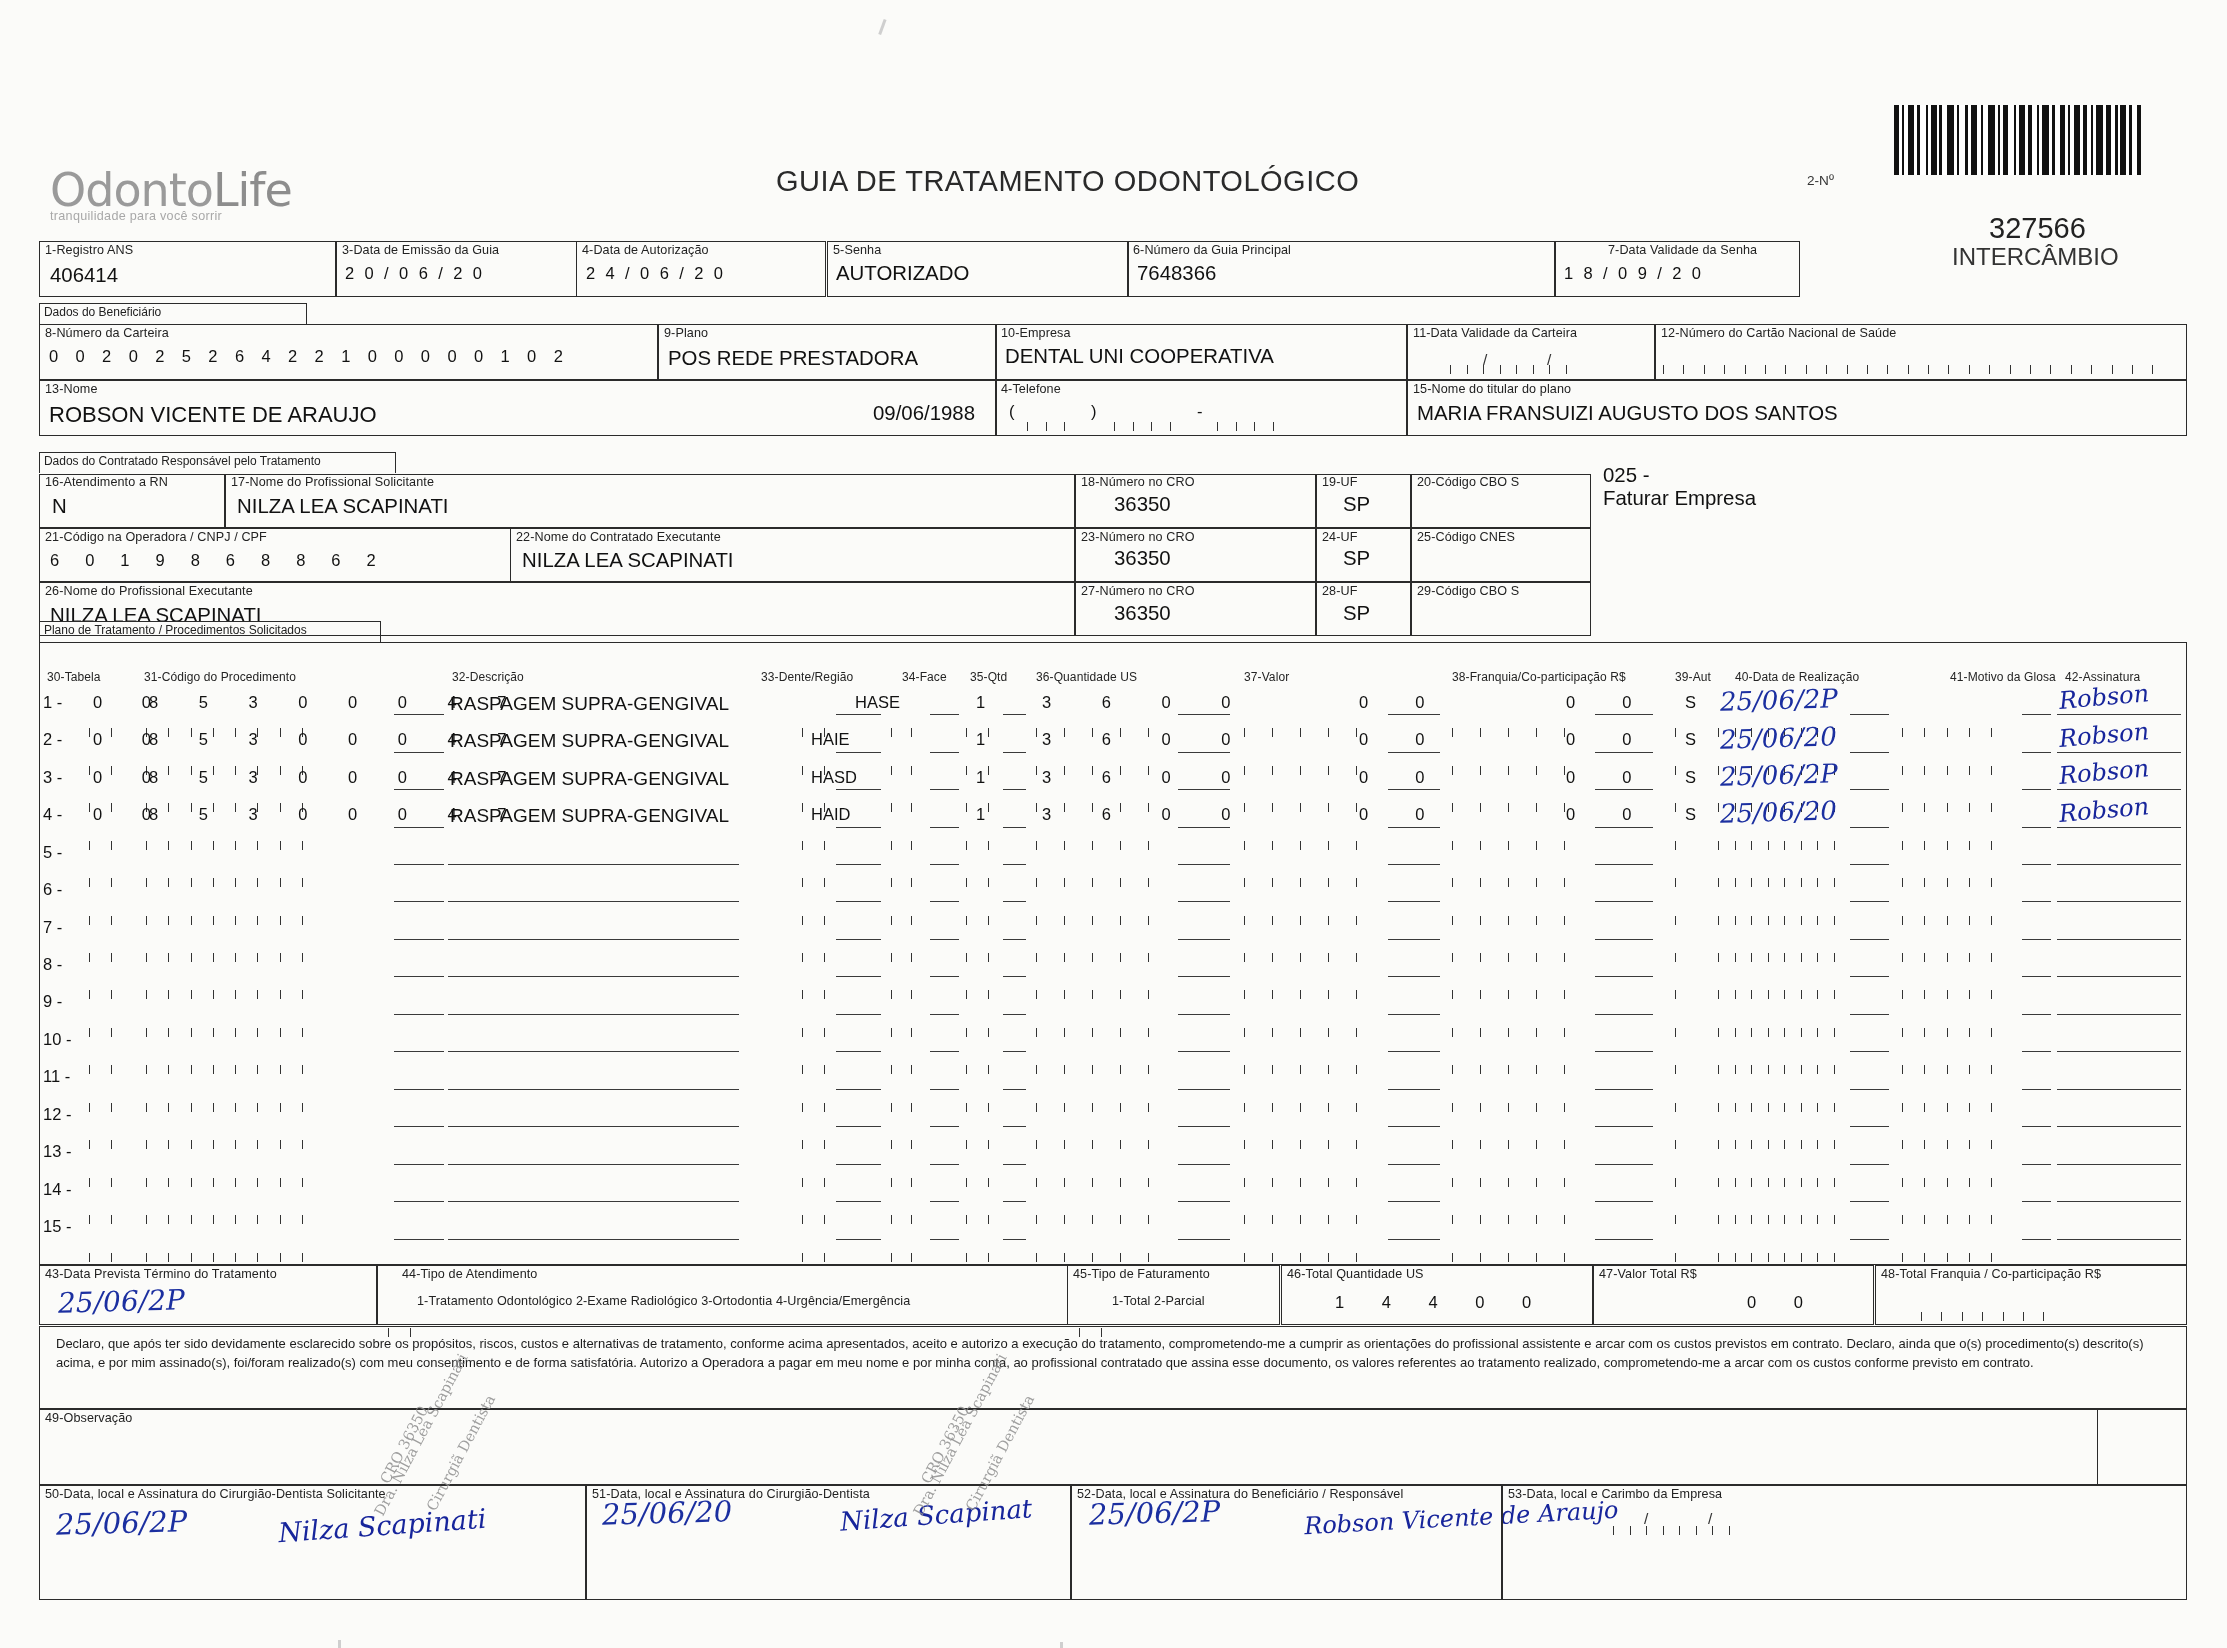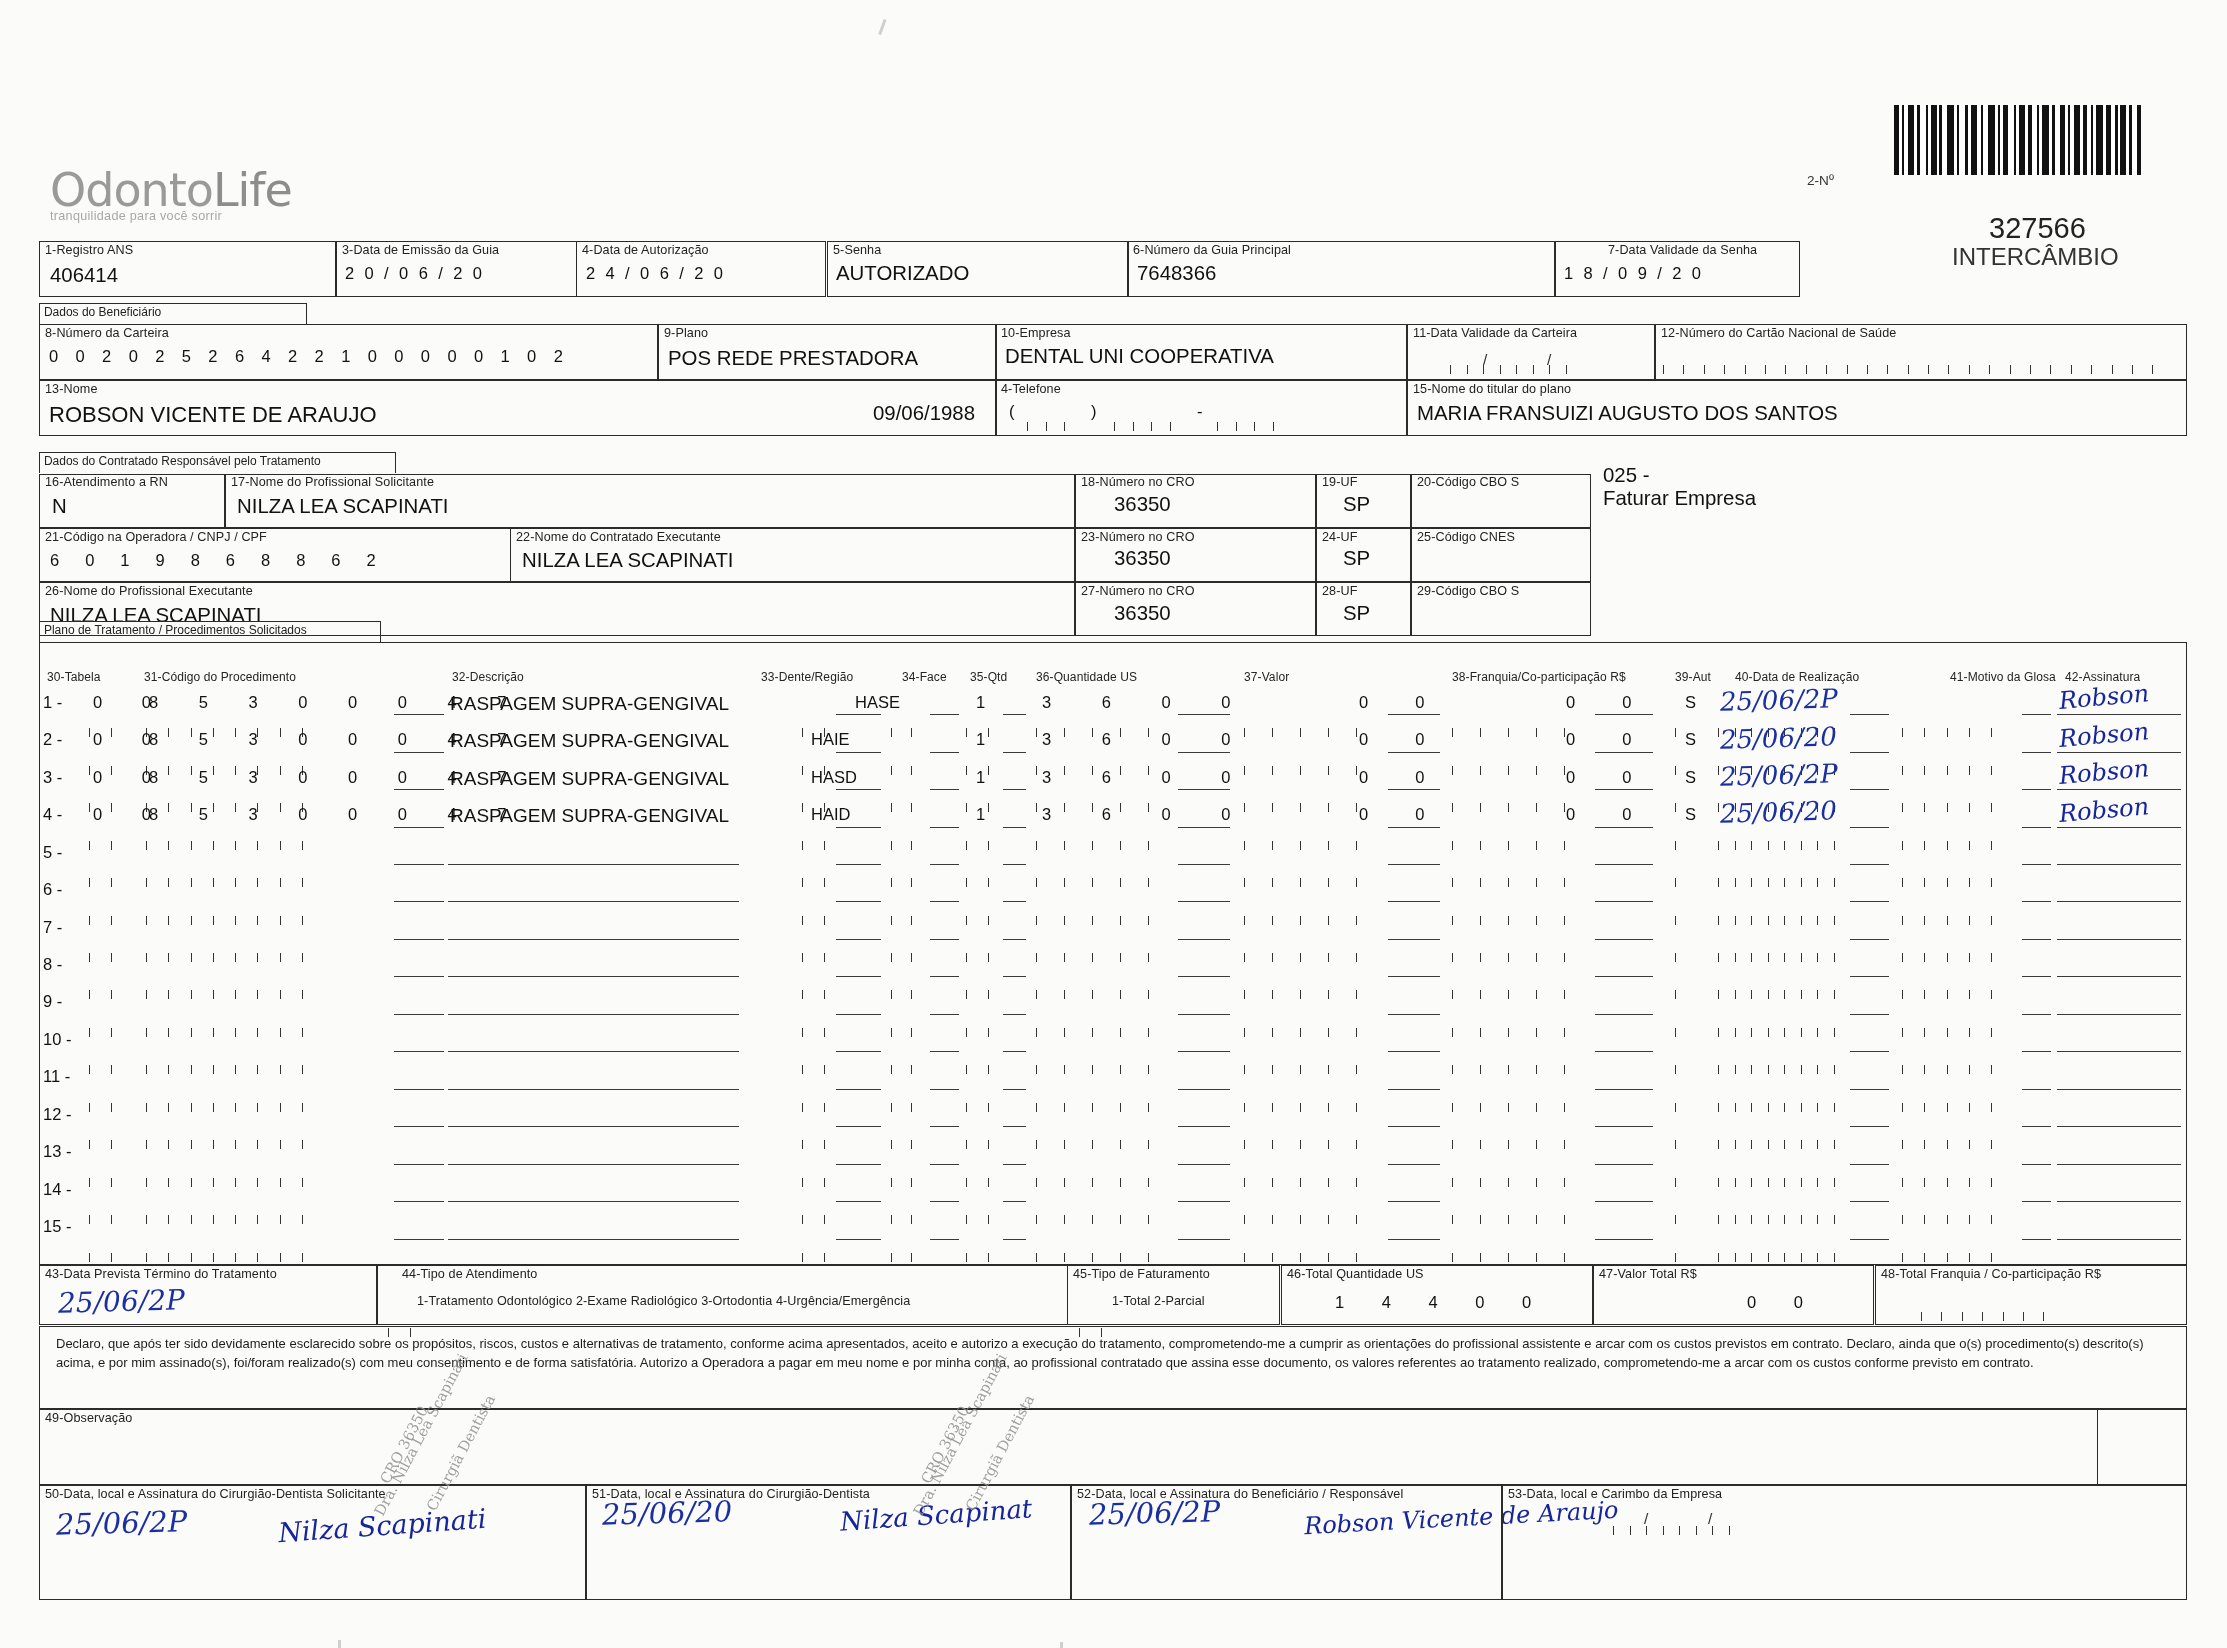"GUIA DE TRATAMENTO ODONTOLÓGICO" div.title { html: none -> <div>GUIA DE TRATAMENTO ODONTOLÓGICO</div> }
